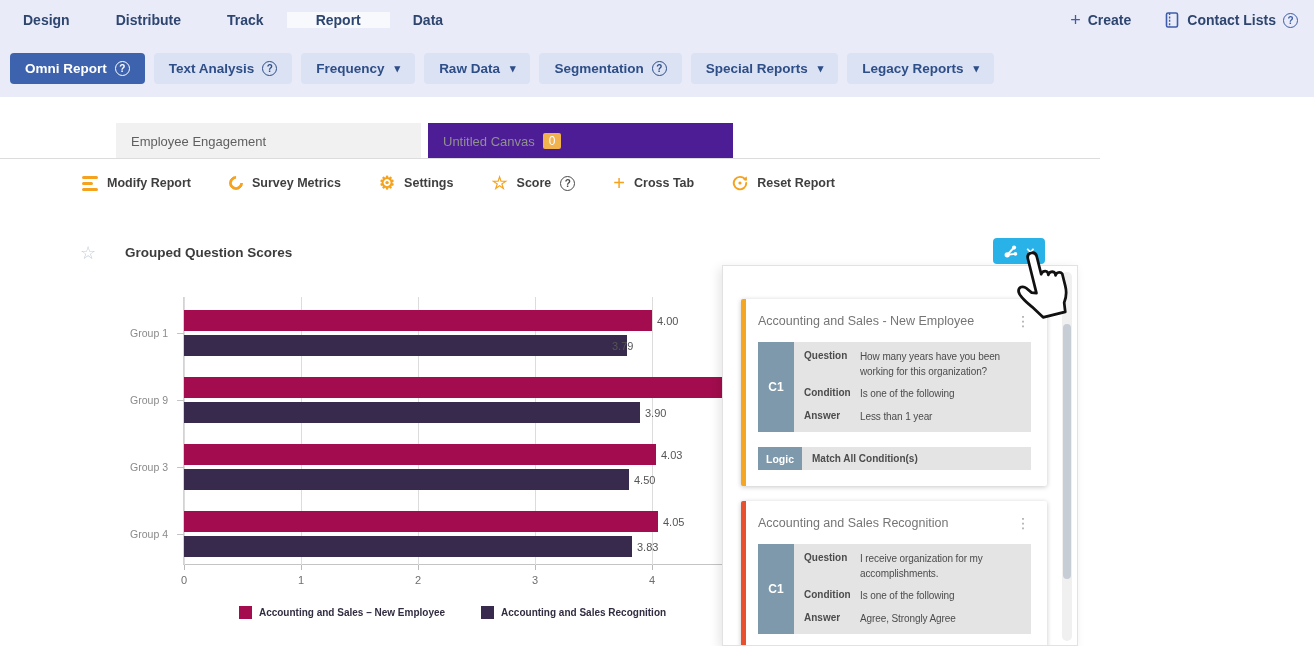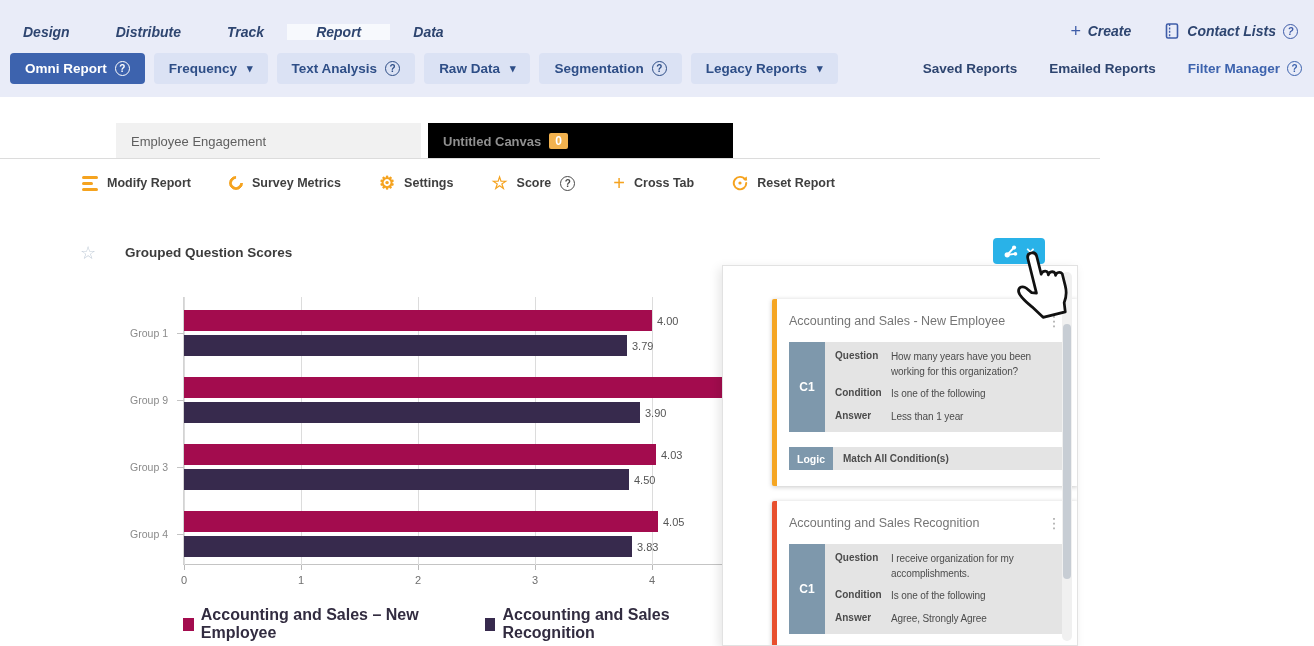"Design" .topnav { align-items: flex-end -> center; font-style: italic -> none }
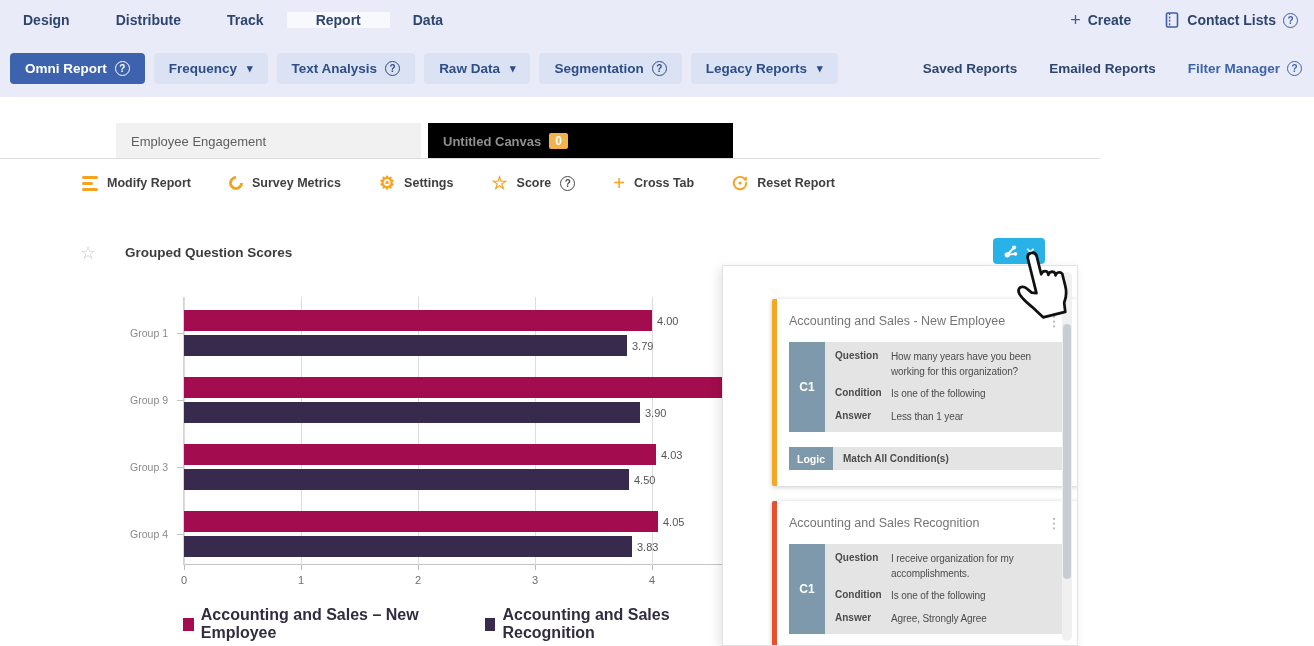"Frequency" div.tbtn { order: before "Text Analysis" -> after "Text Analysis" }
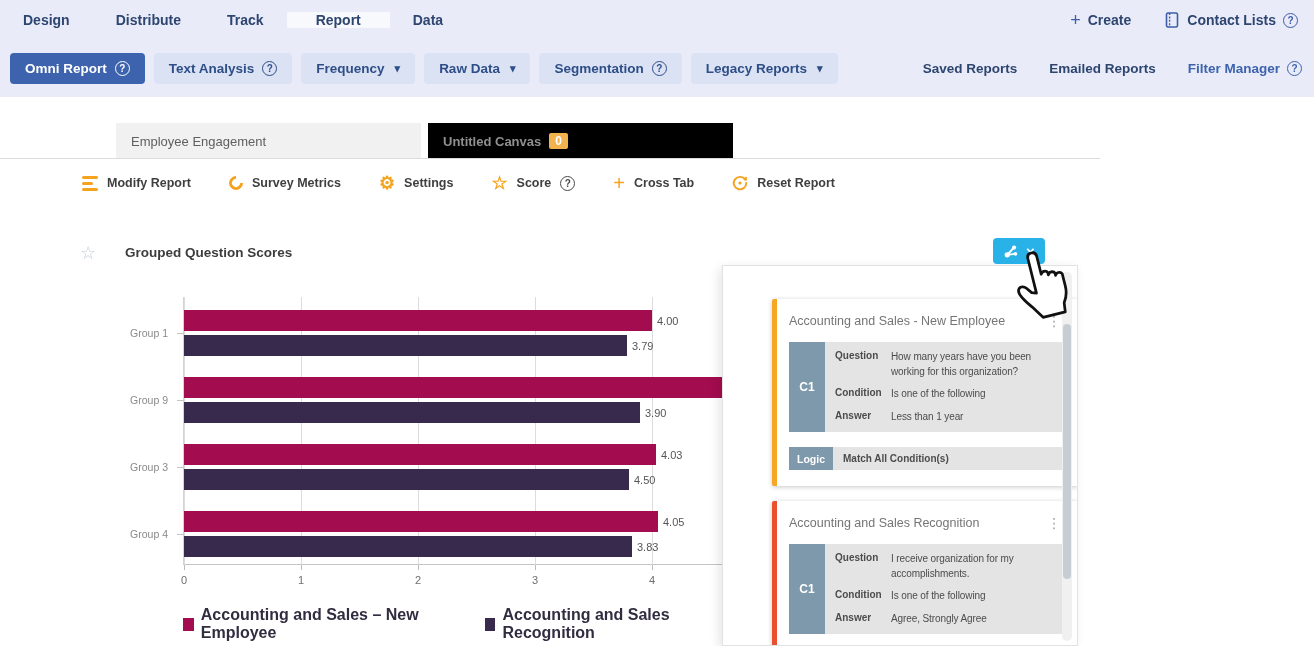"Special Reports" div.tbtn { html: none -> <div> <span>Special Reports</span> </div> }
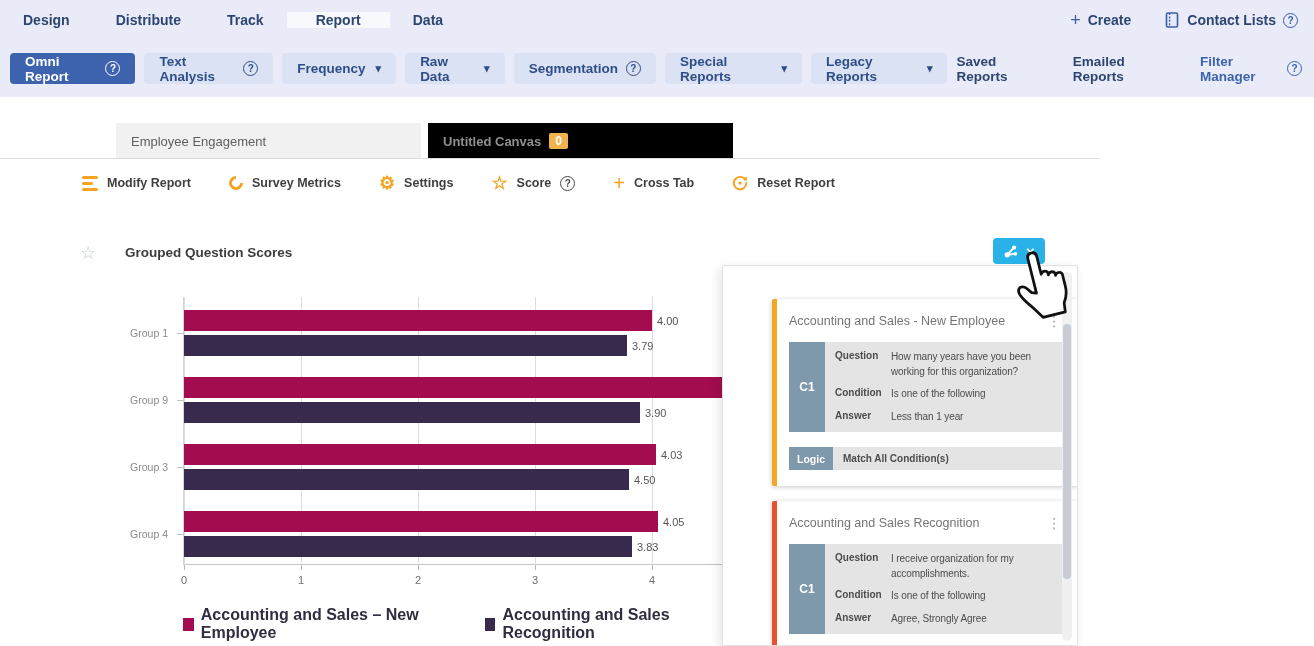"Saved Reports" div.toolbar-links { html: <div> <div>Saved Reports</div> <div>Emailed Reports</div> <div> <span>Filter Manager</span> <span></span> </div> </div> -> none }
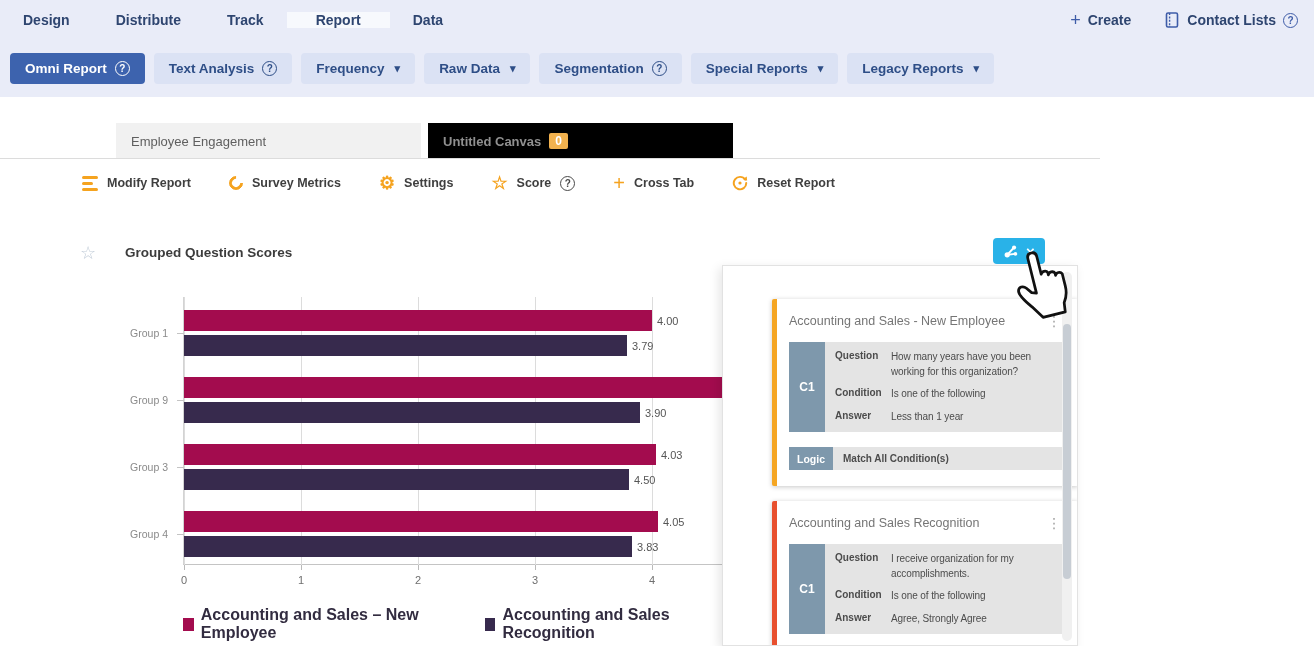"Untitled Canvas" .ctab.inactive { background: #000000 -> #4c1d95; font-weight: bold -> none }
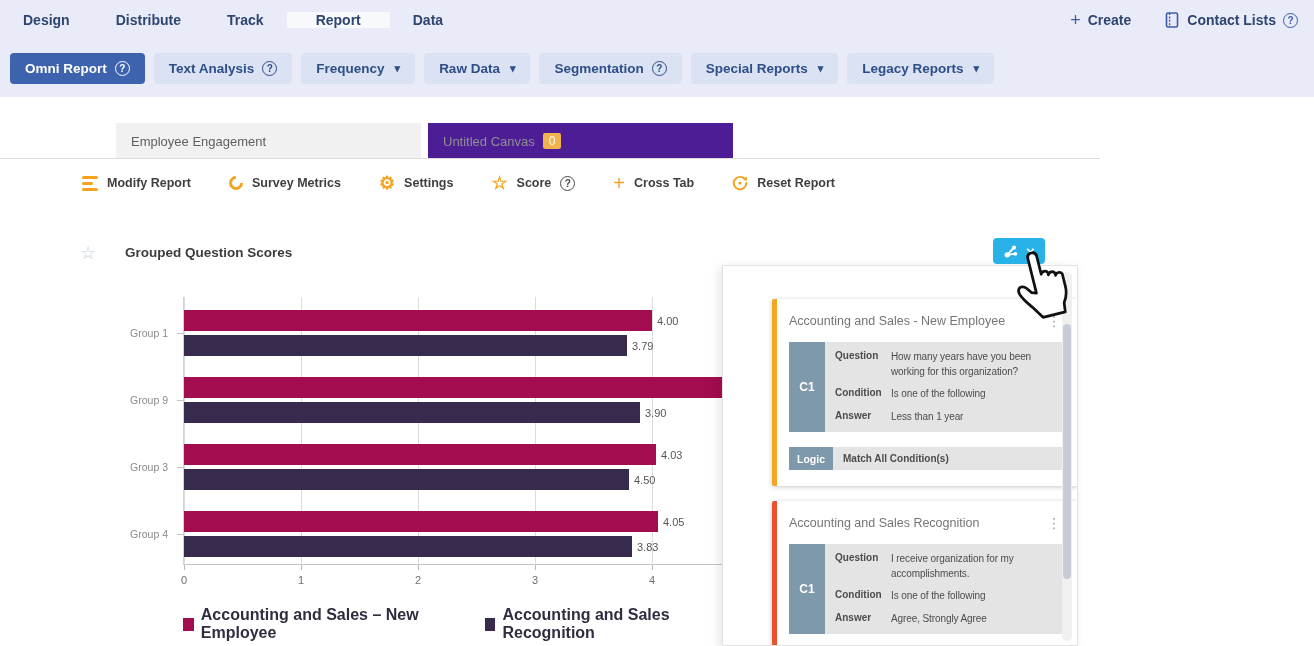"Accounting and Sales - New" .card { margin-left: 31px -> none }
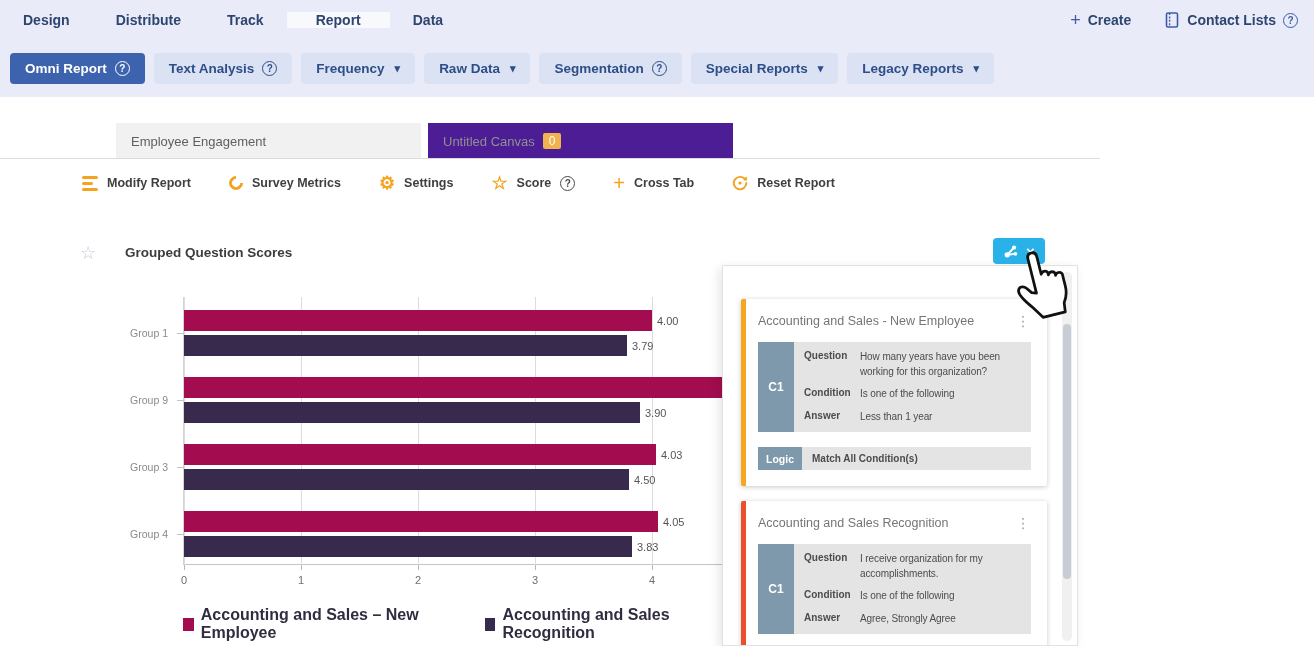"3.79" div.vlabel { left: 448px -> 428px }
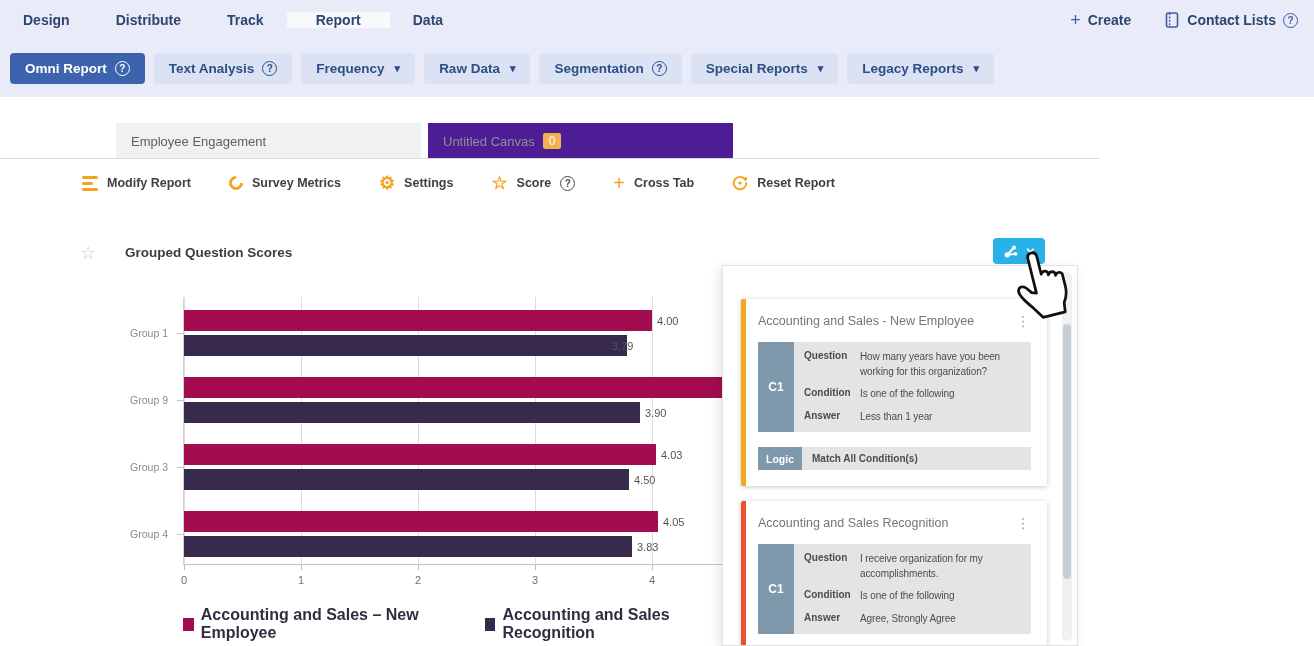"Accounting and Sales – New" .legend-label { font-size: 16px -> 10px }
